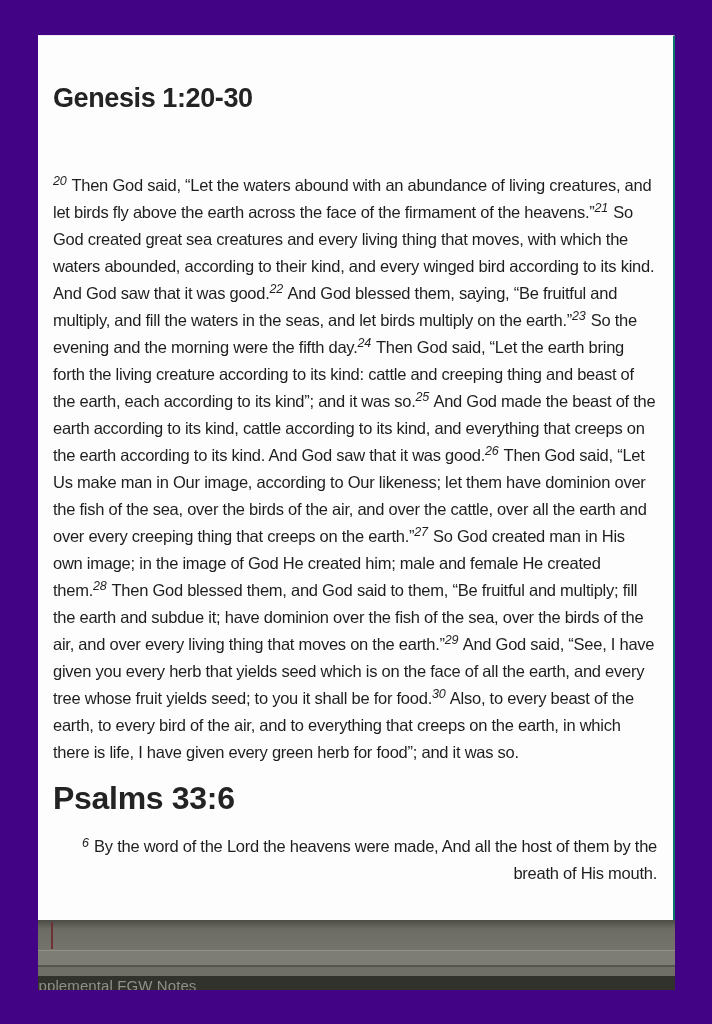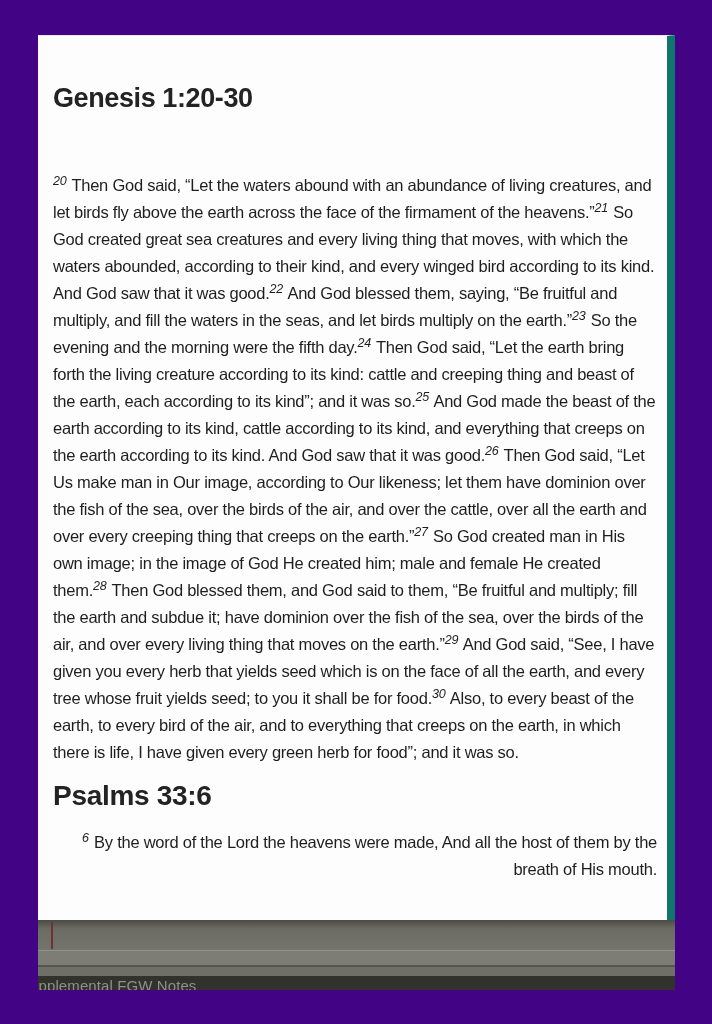"Genesis 1:20-30" .page { border-right: 8px solid #0f766e -> 2px solid #0f766e }
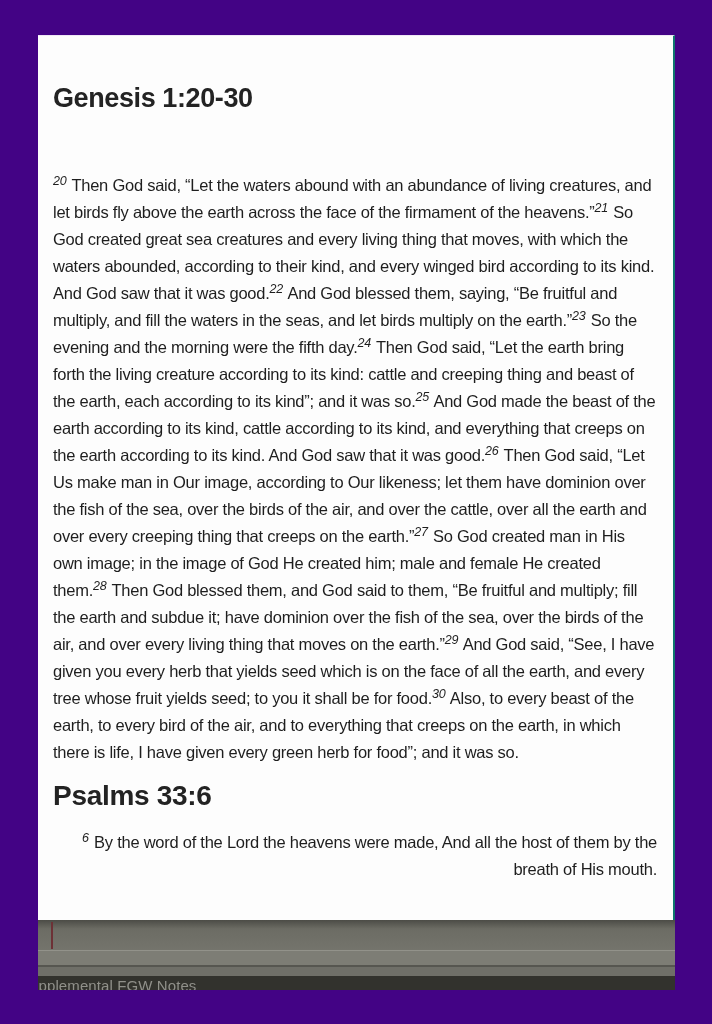"Psalms 33:6" .heading-2 { font-size: 28px -> 32px }
